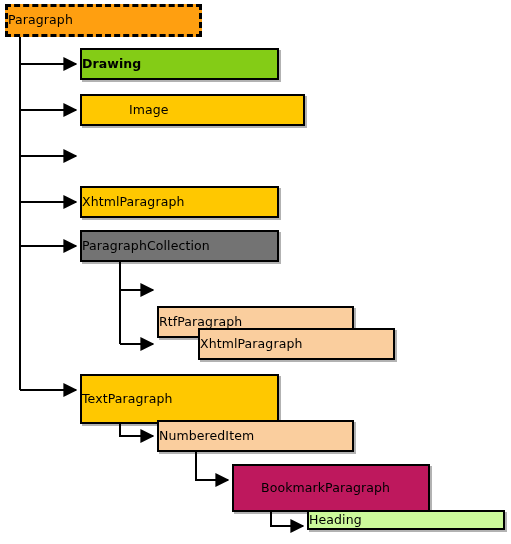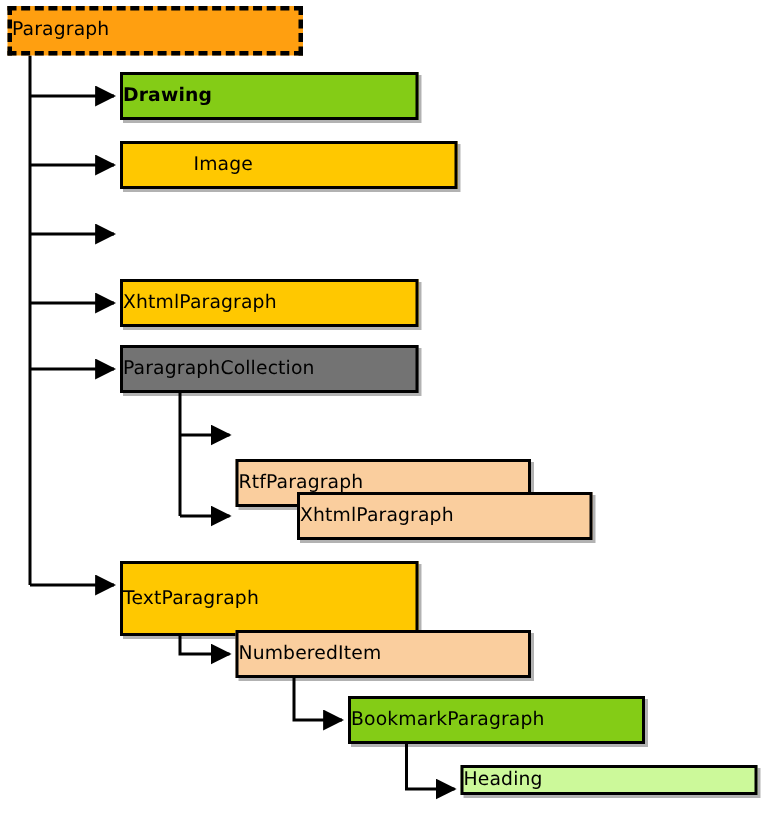"BookmarkParagraph" div.node { background: #84cc16 -> #be185d; height: 32px -> 48px; padding-left: none -> 27px }
